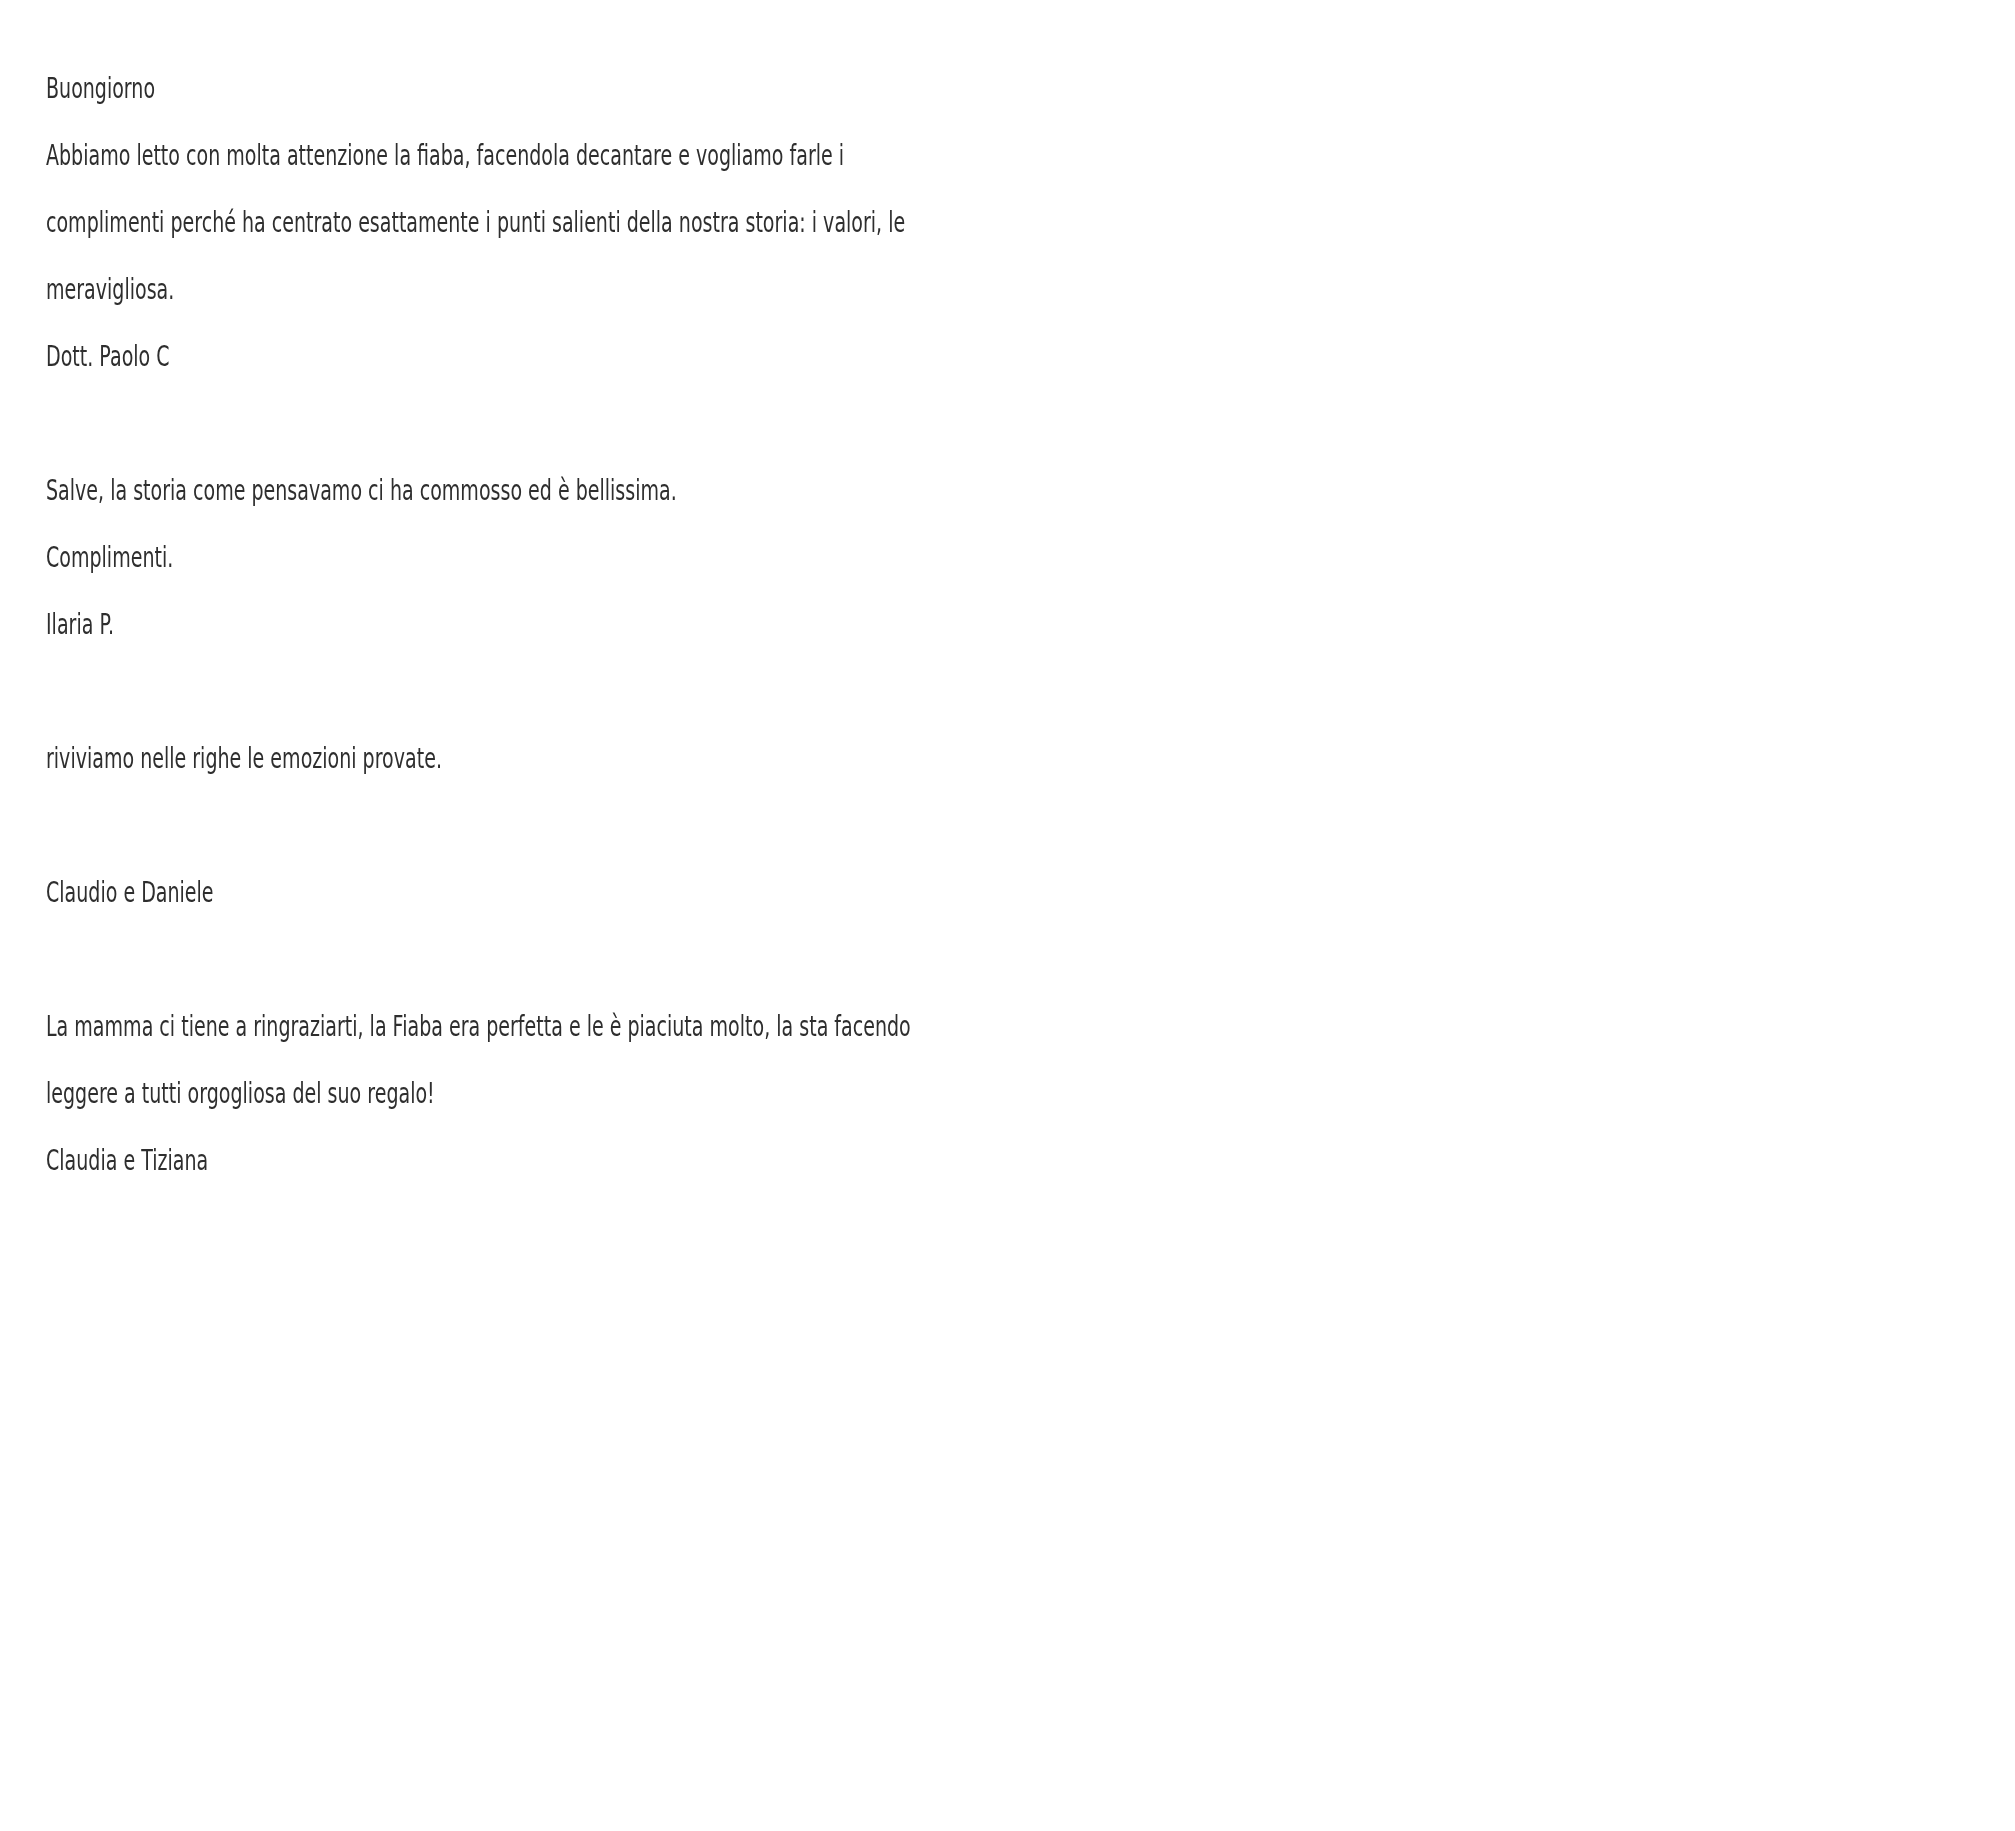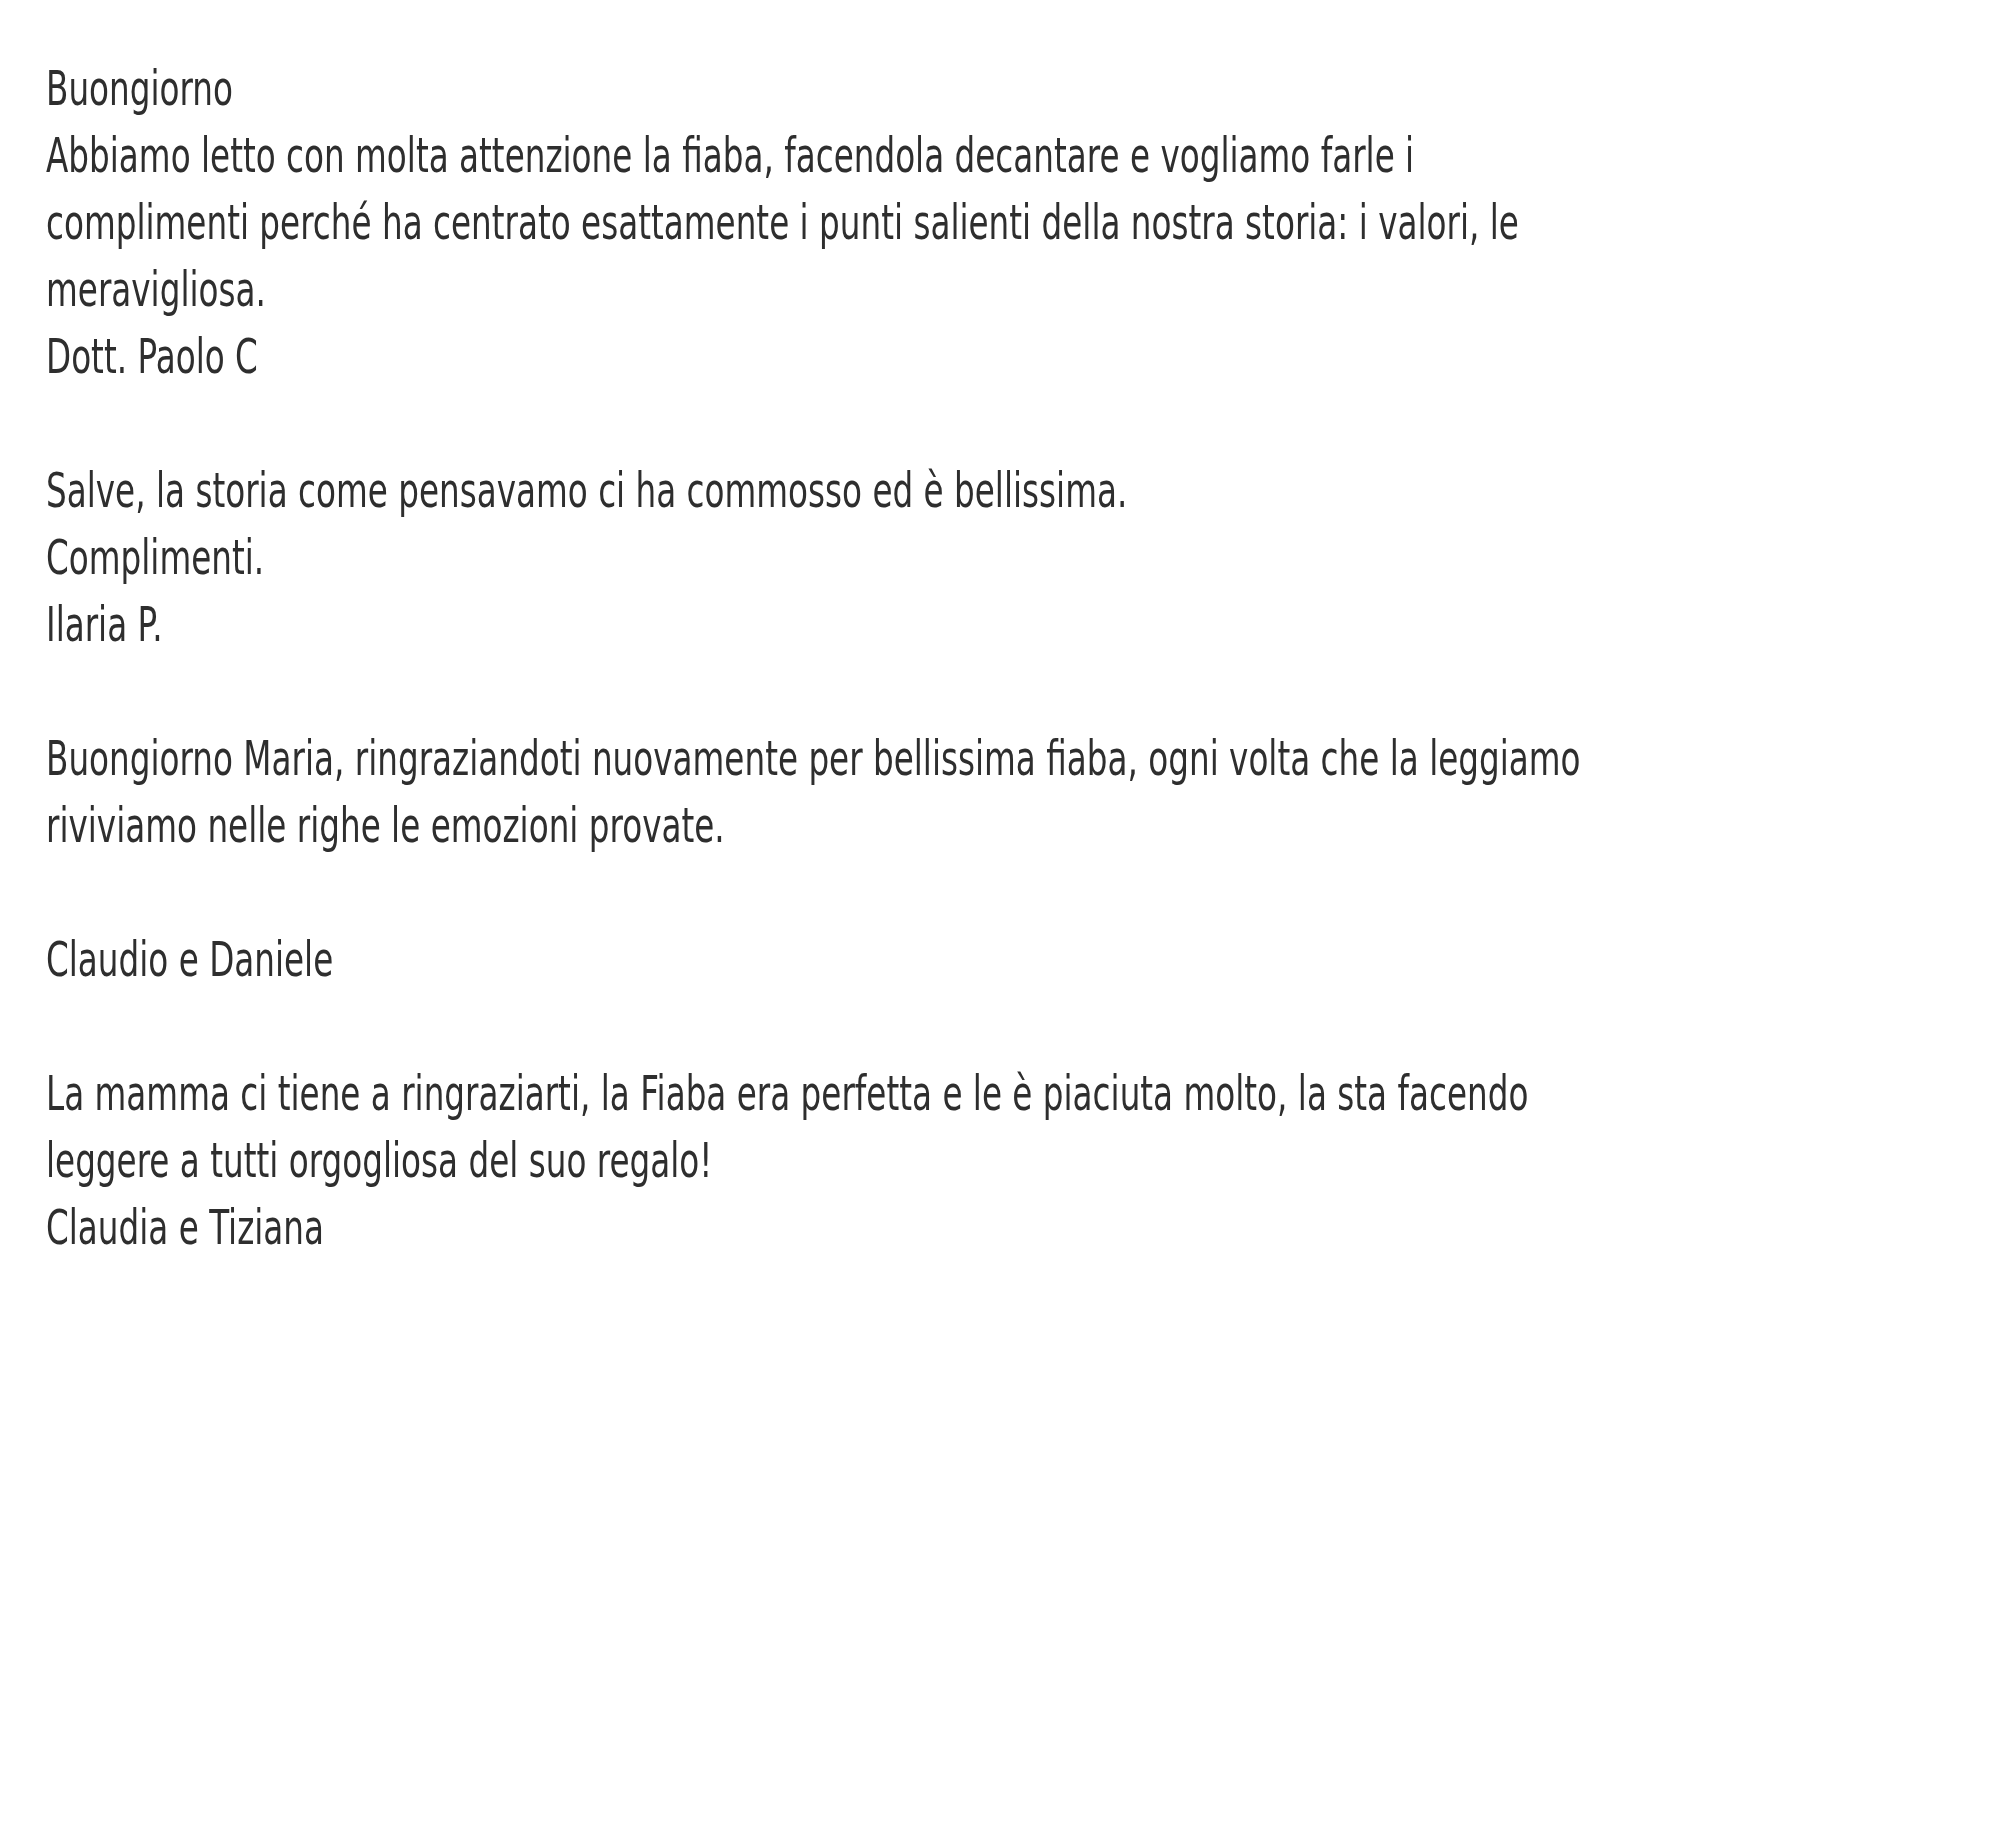"Buongiorno" .line { font-size: 48px -> 28px }
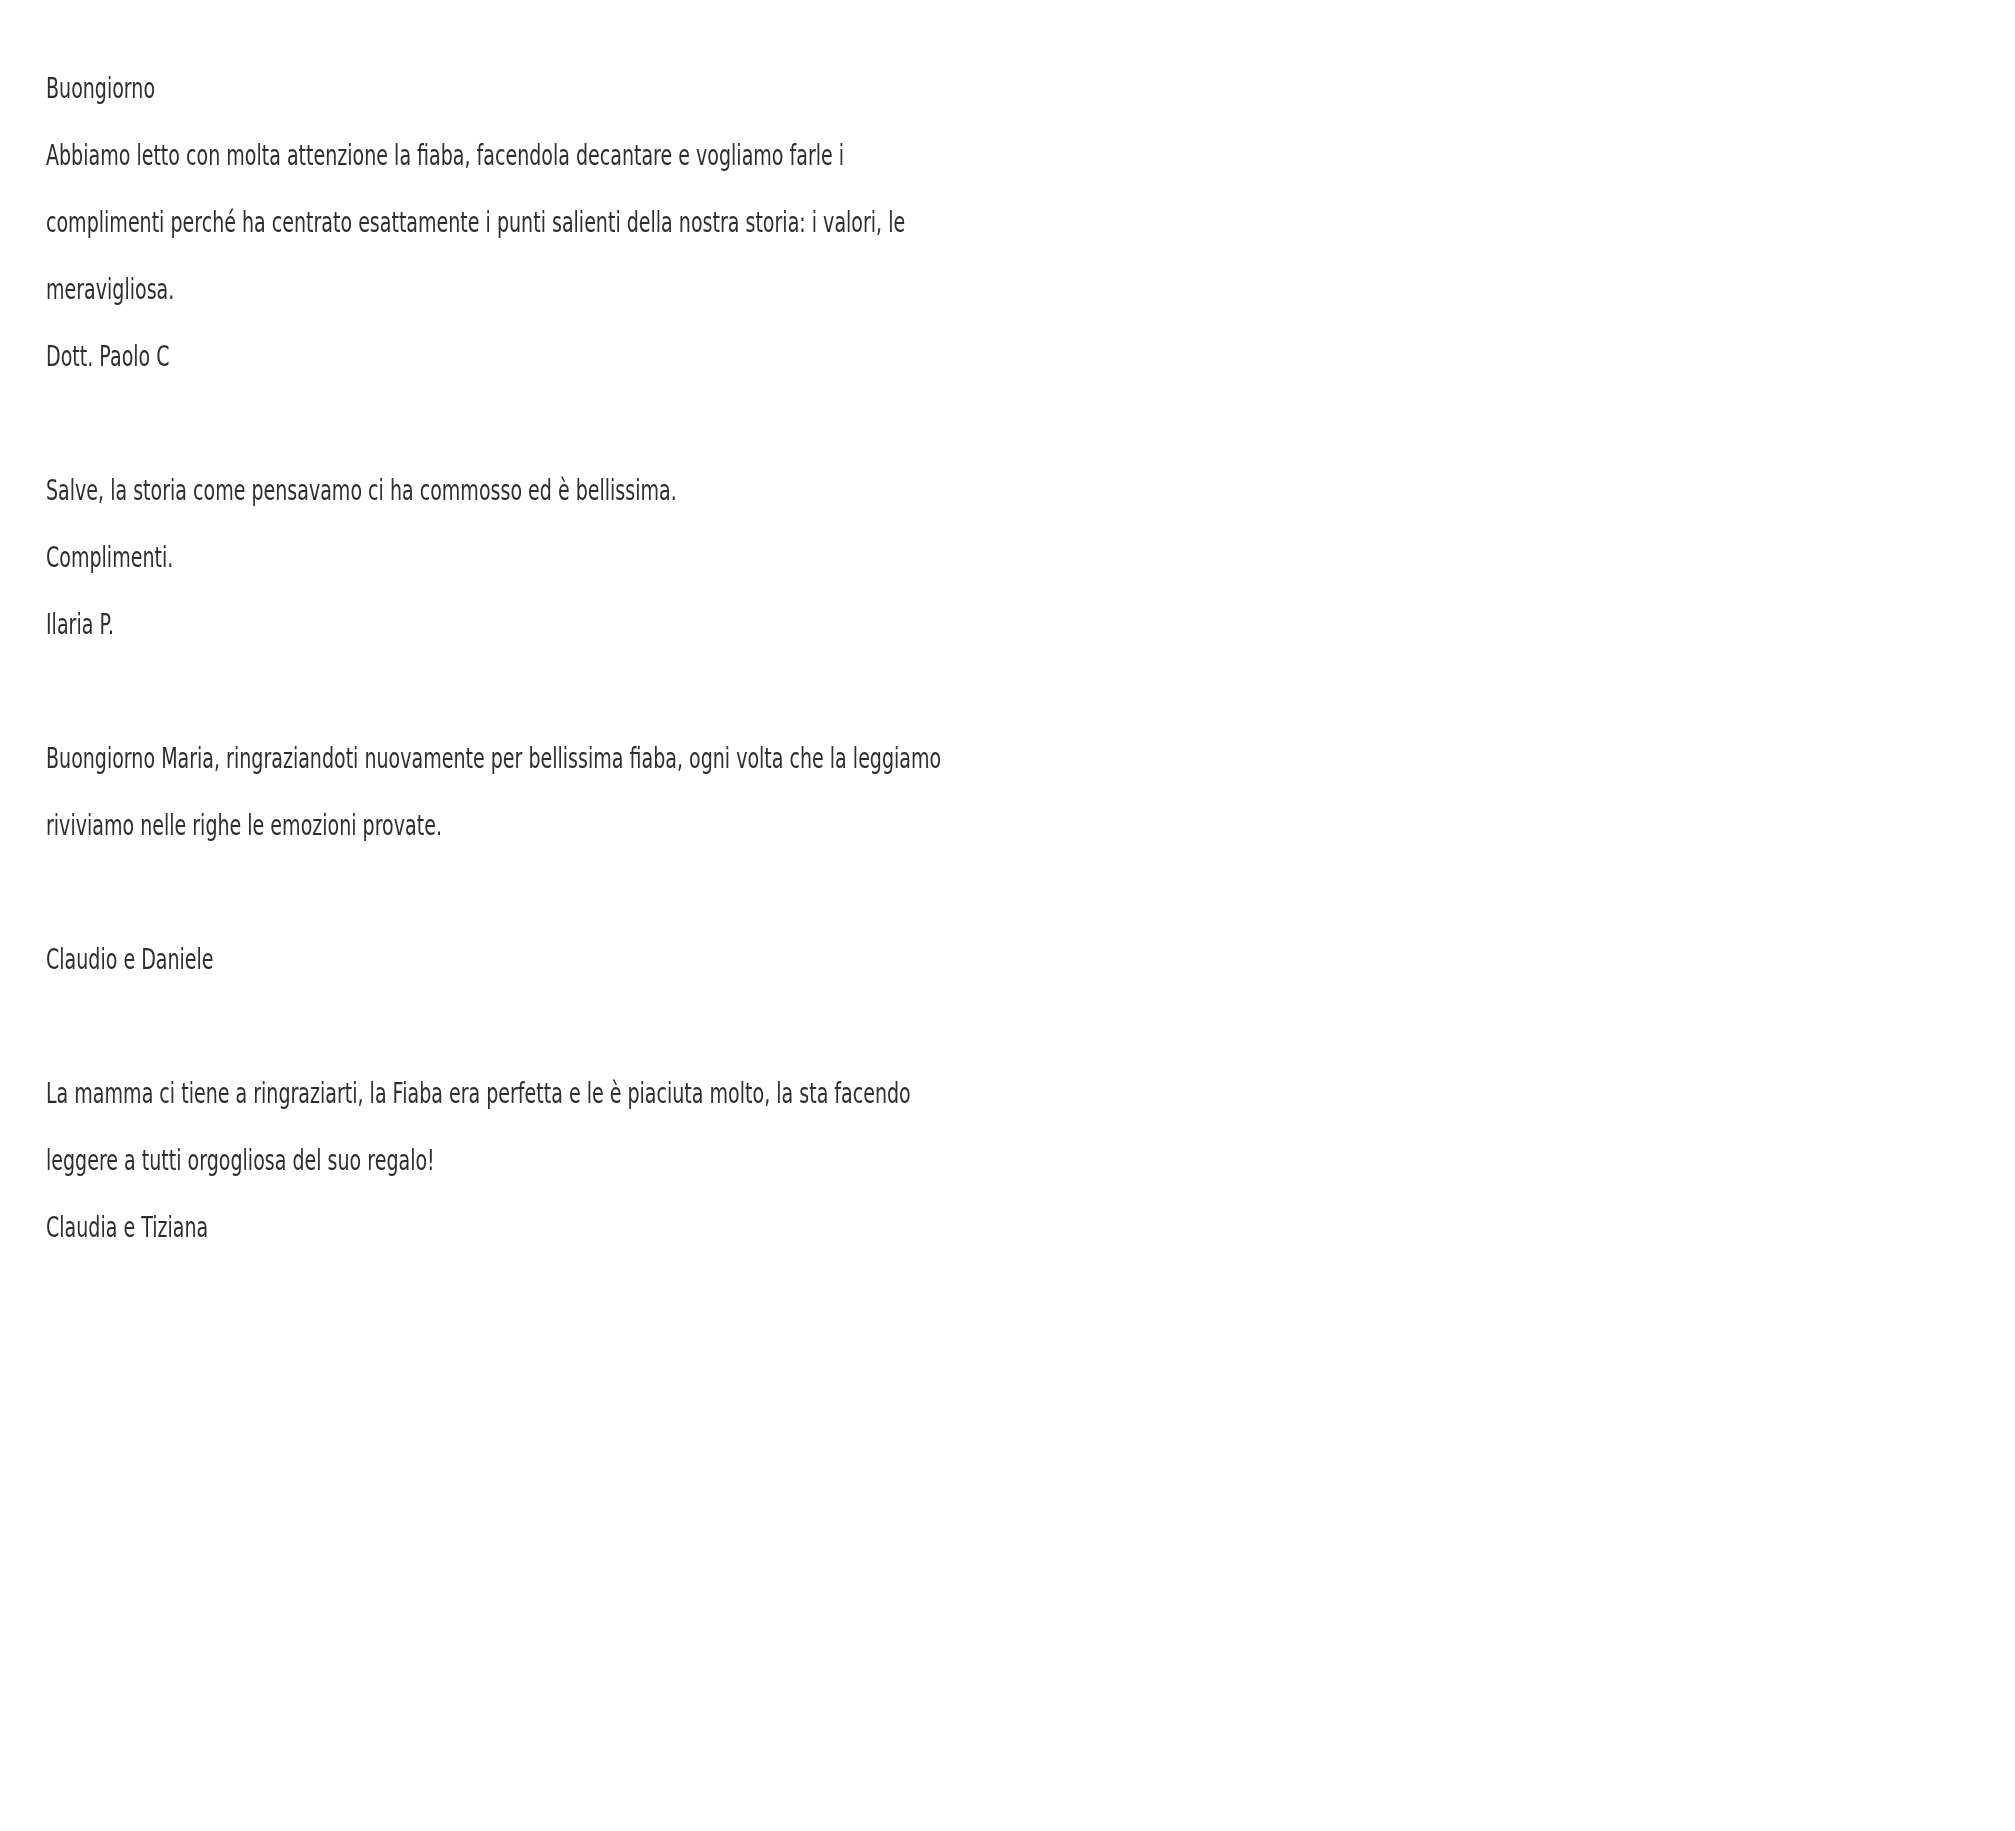"Buongiorno Maria, ringraziandoti" div.line { html: <div><span>Buongiorno Maria, ringraziandoti nuovamente per bellissima fiaba, ogni volta che la leggiamo</span></div> -> none }
